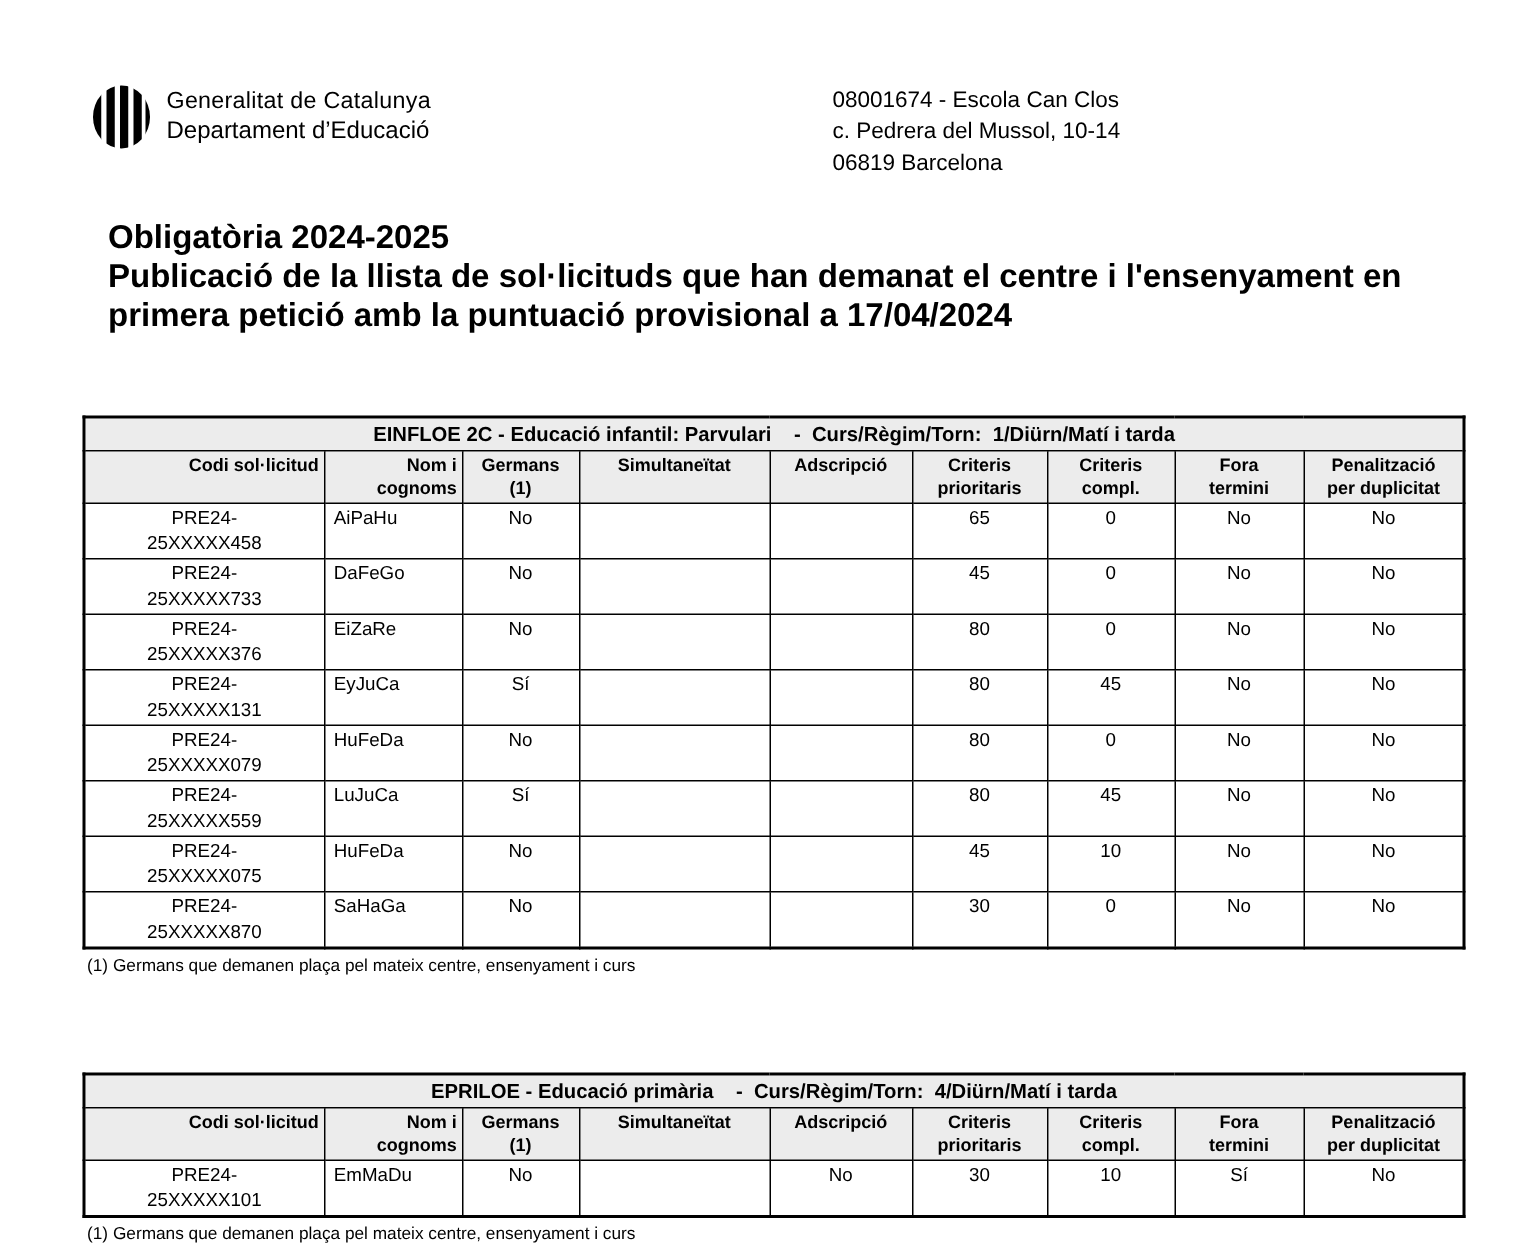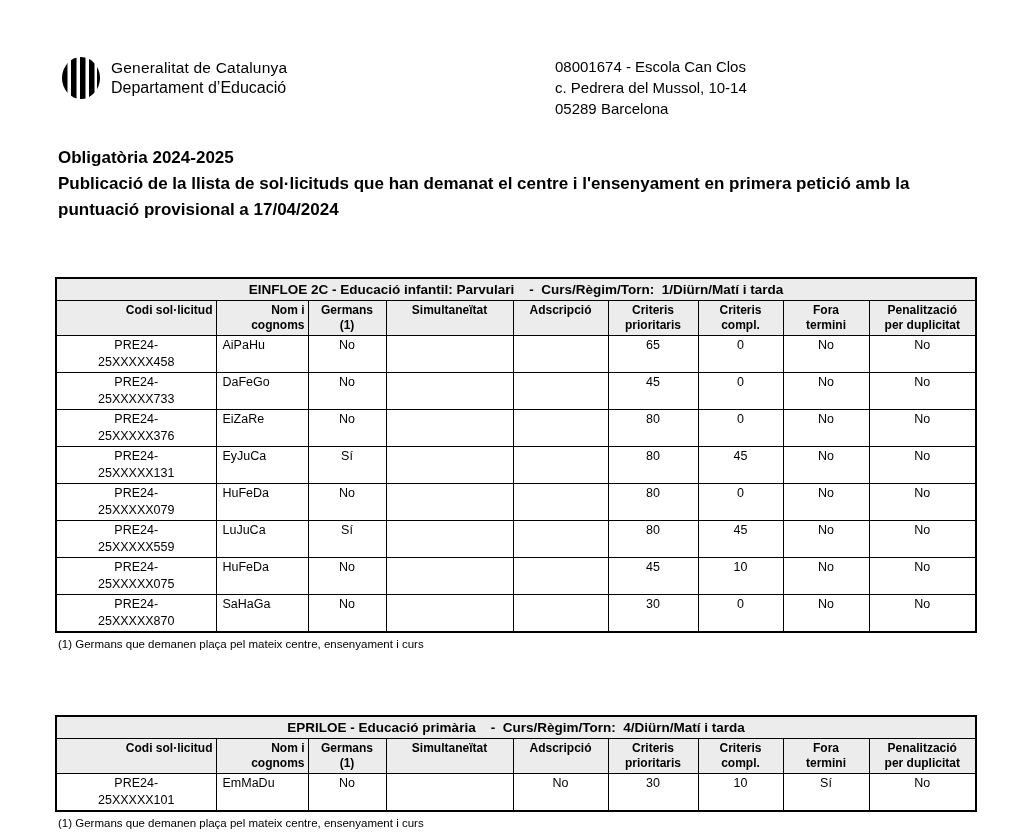"05289 Barcelona" div { text: 05289 -> 06819 }
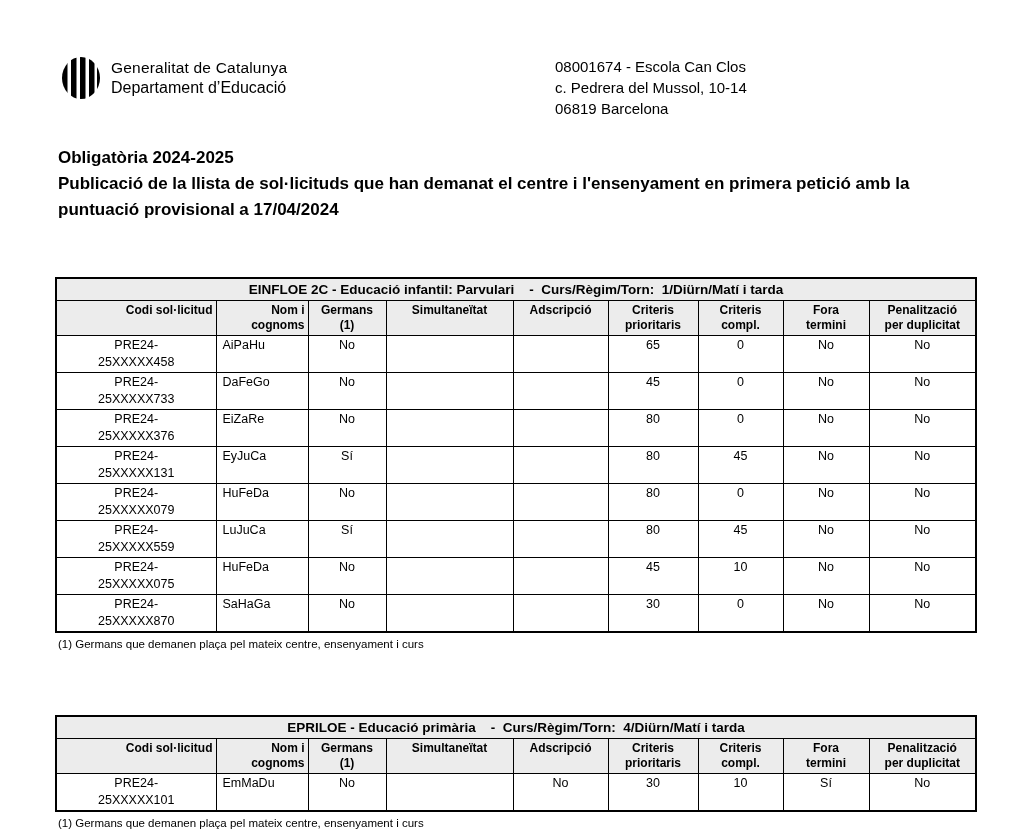"Obligatòria 2024-2025" .doc-title { font-size: 17px -> 22px; left: 58px -> 72px }
